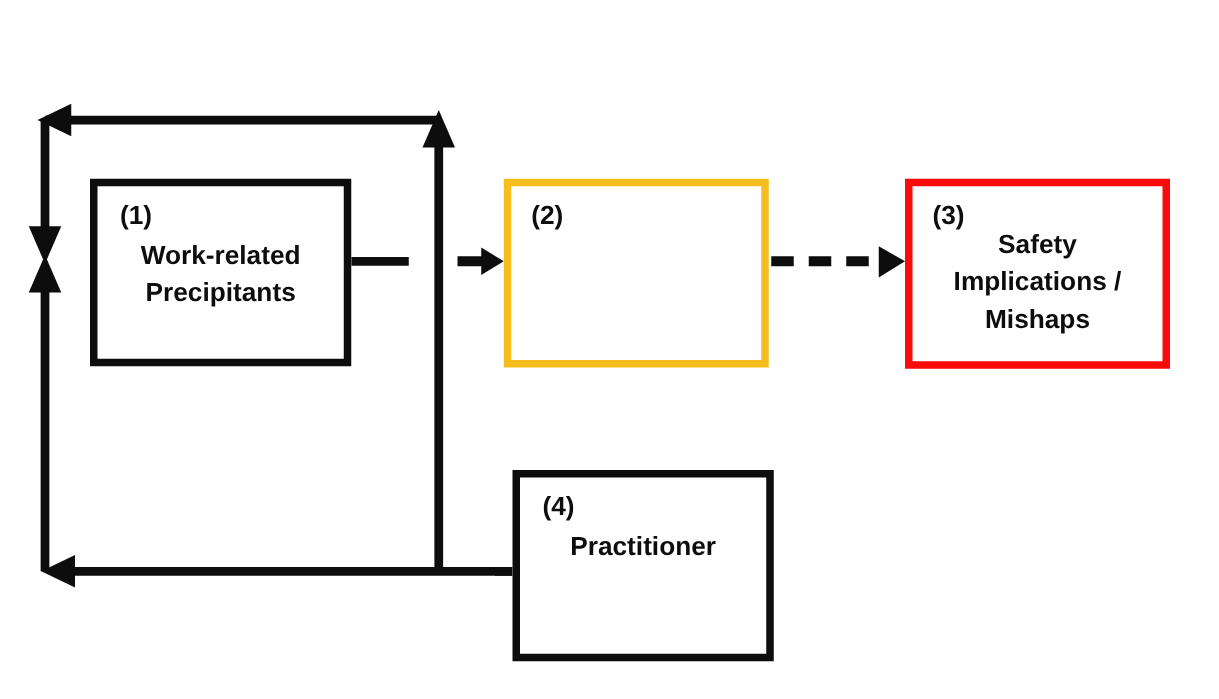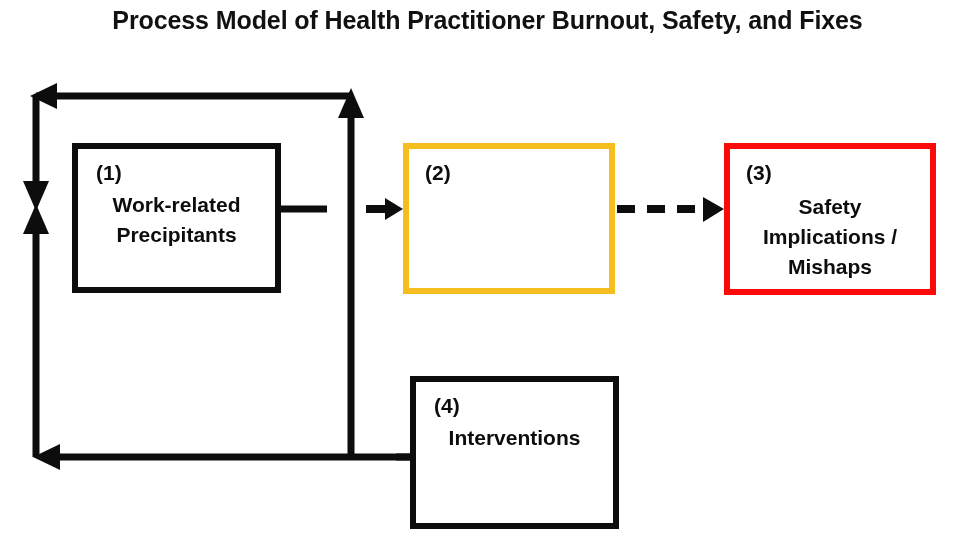"Process Model of Health Practitioner" div { html: <div>Process Model of Health Practitioner Burnout, Safety, and Fixes</div> -> none }
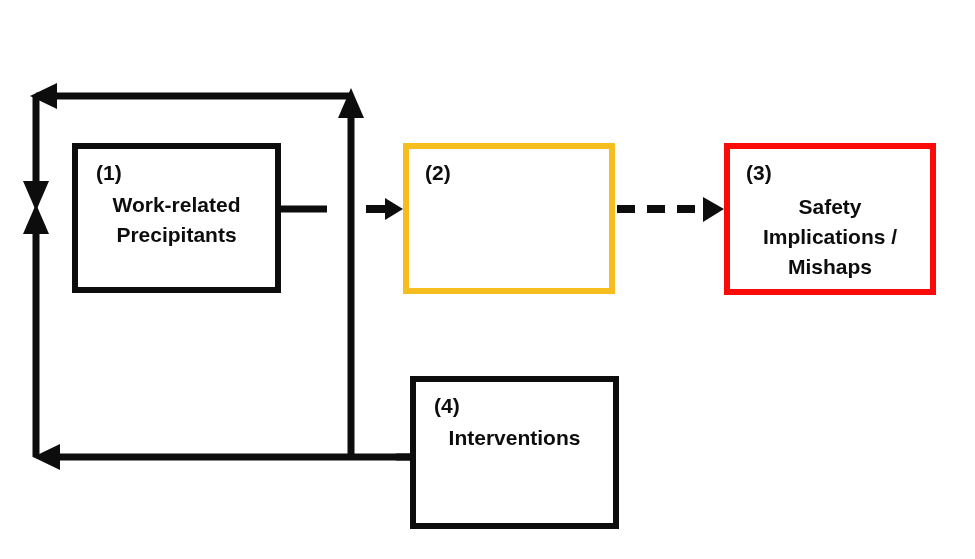"Safety" #node-3 .node-text { top: 43px -> 32px }
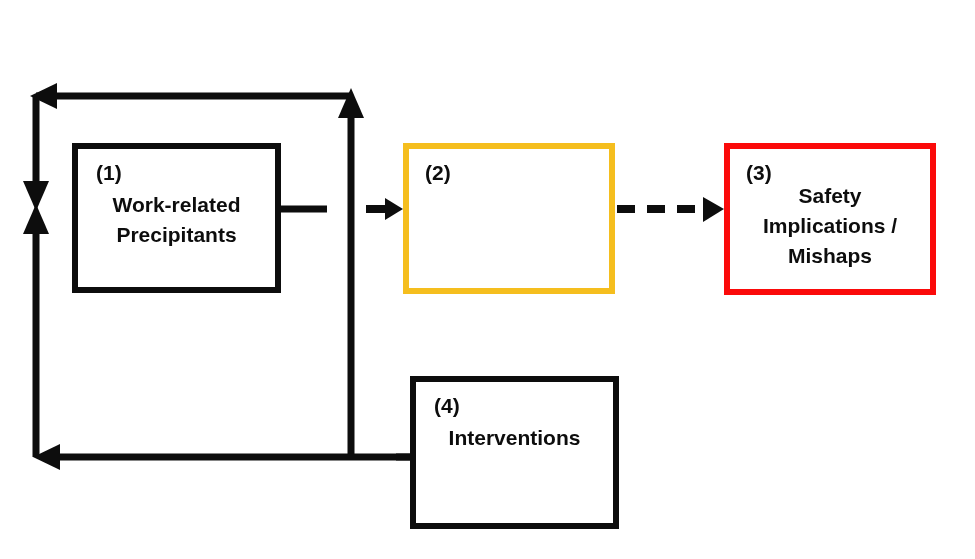"Interventions" span.node-text { text: Interventions -> Practitioner }
